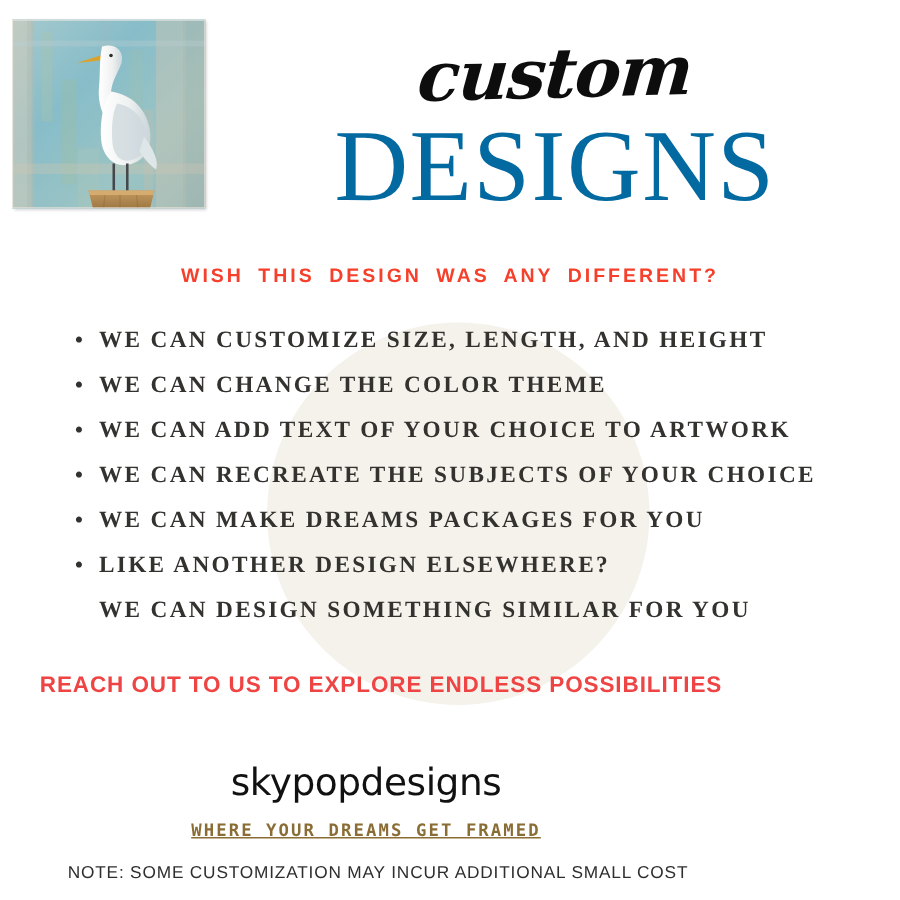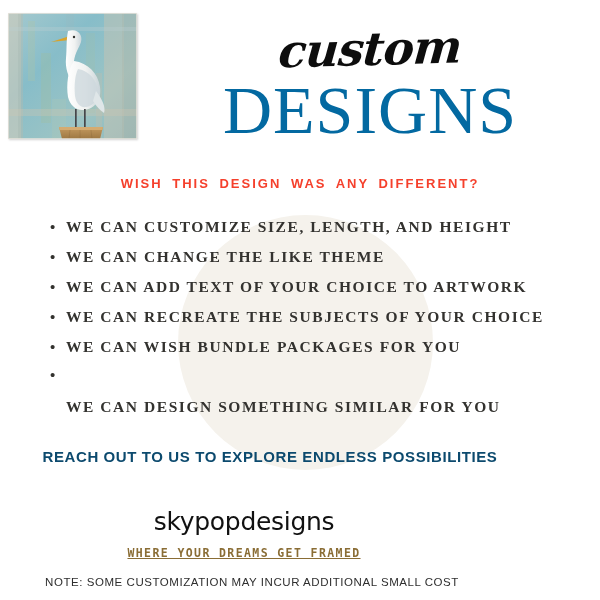"WE CAN CHANGE THE LIKE" span.feature-text { text: LIKE -> COLOR }
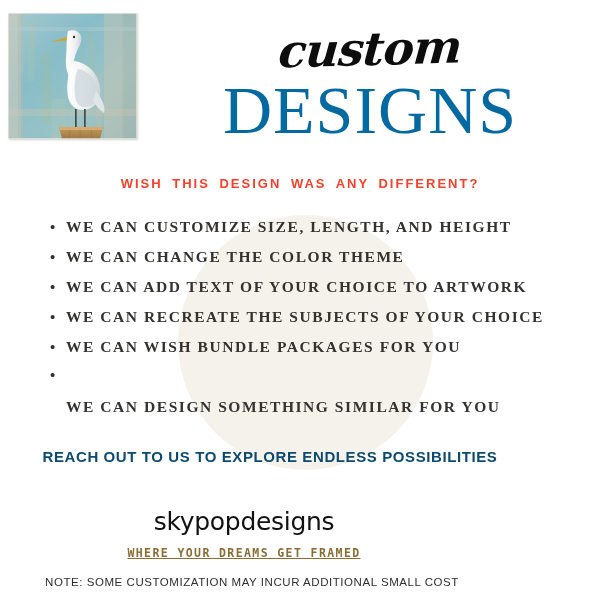"WE CAN WISH BUNDLE PACKAGES" span.feature-text { text: WISH BUNDLE -> MAKE DREAMS }
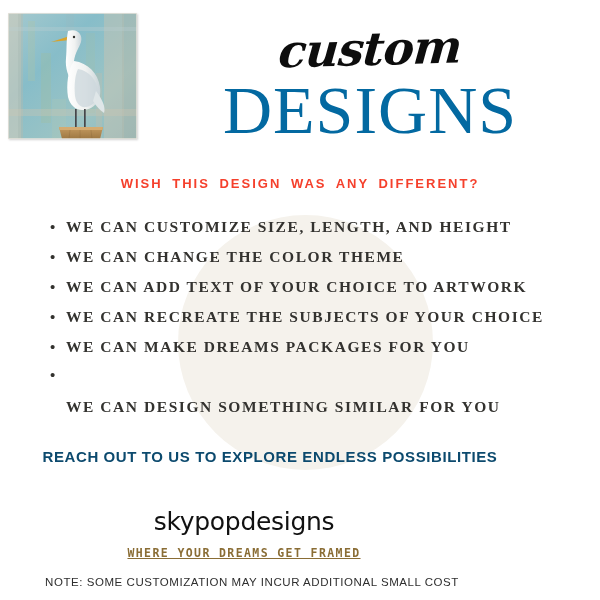"LIKE ANOTHER DESIGN ELSEWHERE?" span.feature-text { html: none -> <span>LIKE ANOTHER DESIGN ELSEWHERE?</span> }
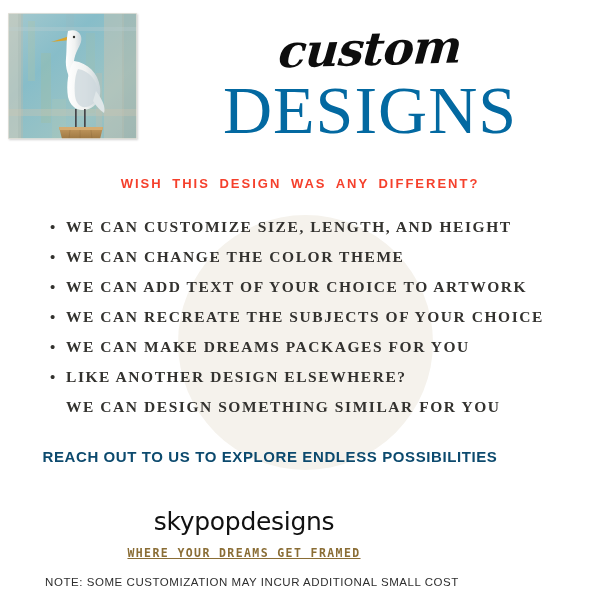"REACH OUT TO US TO" #cta-line { color: #0c4a6e -> #ef4444; margin-left: 16px -> none }
